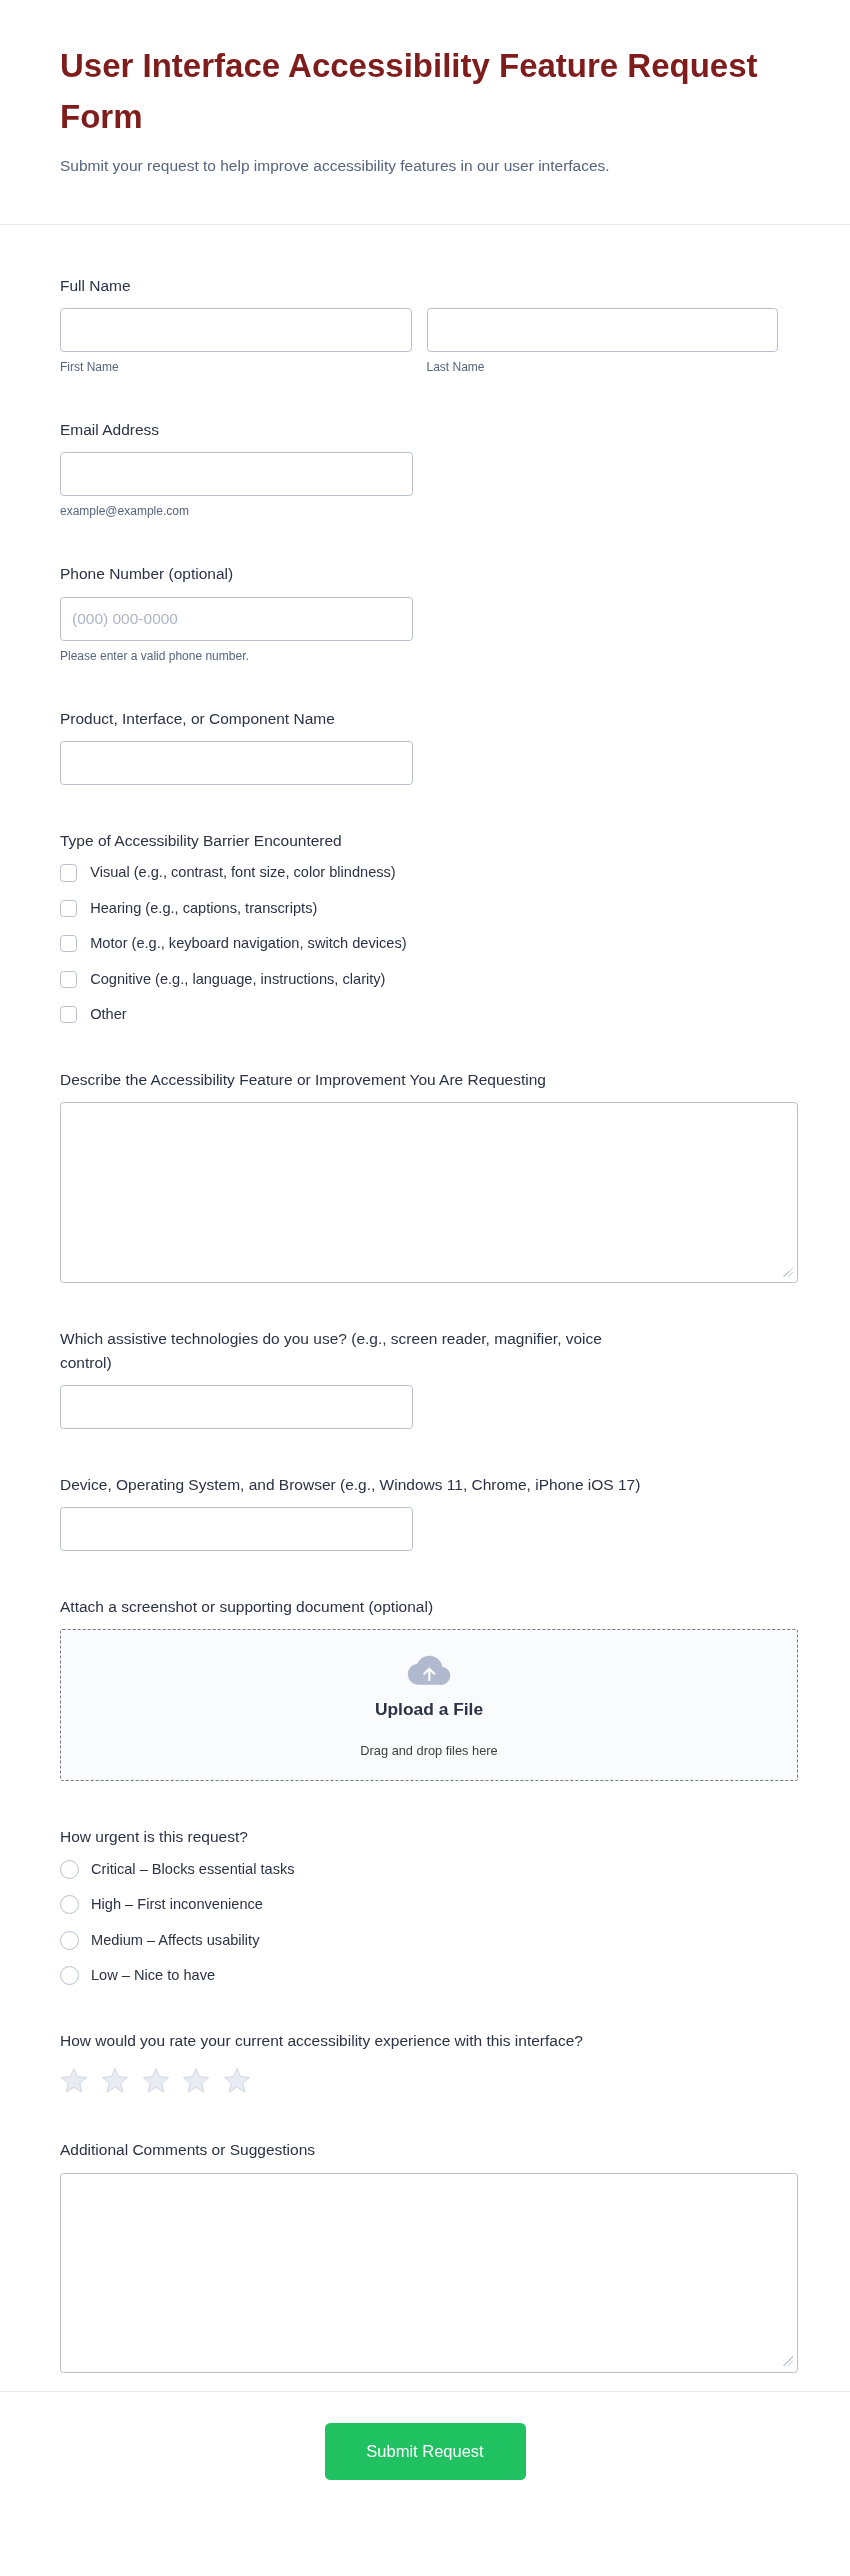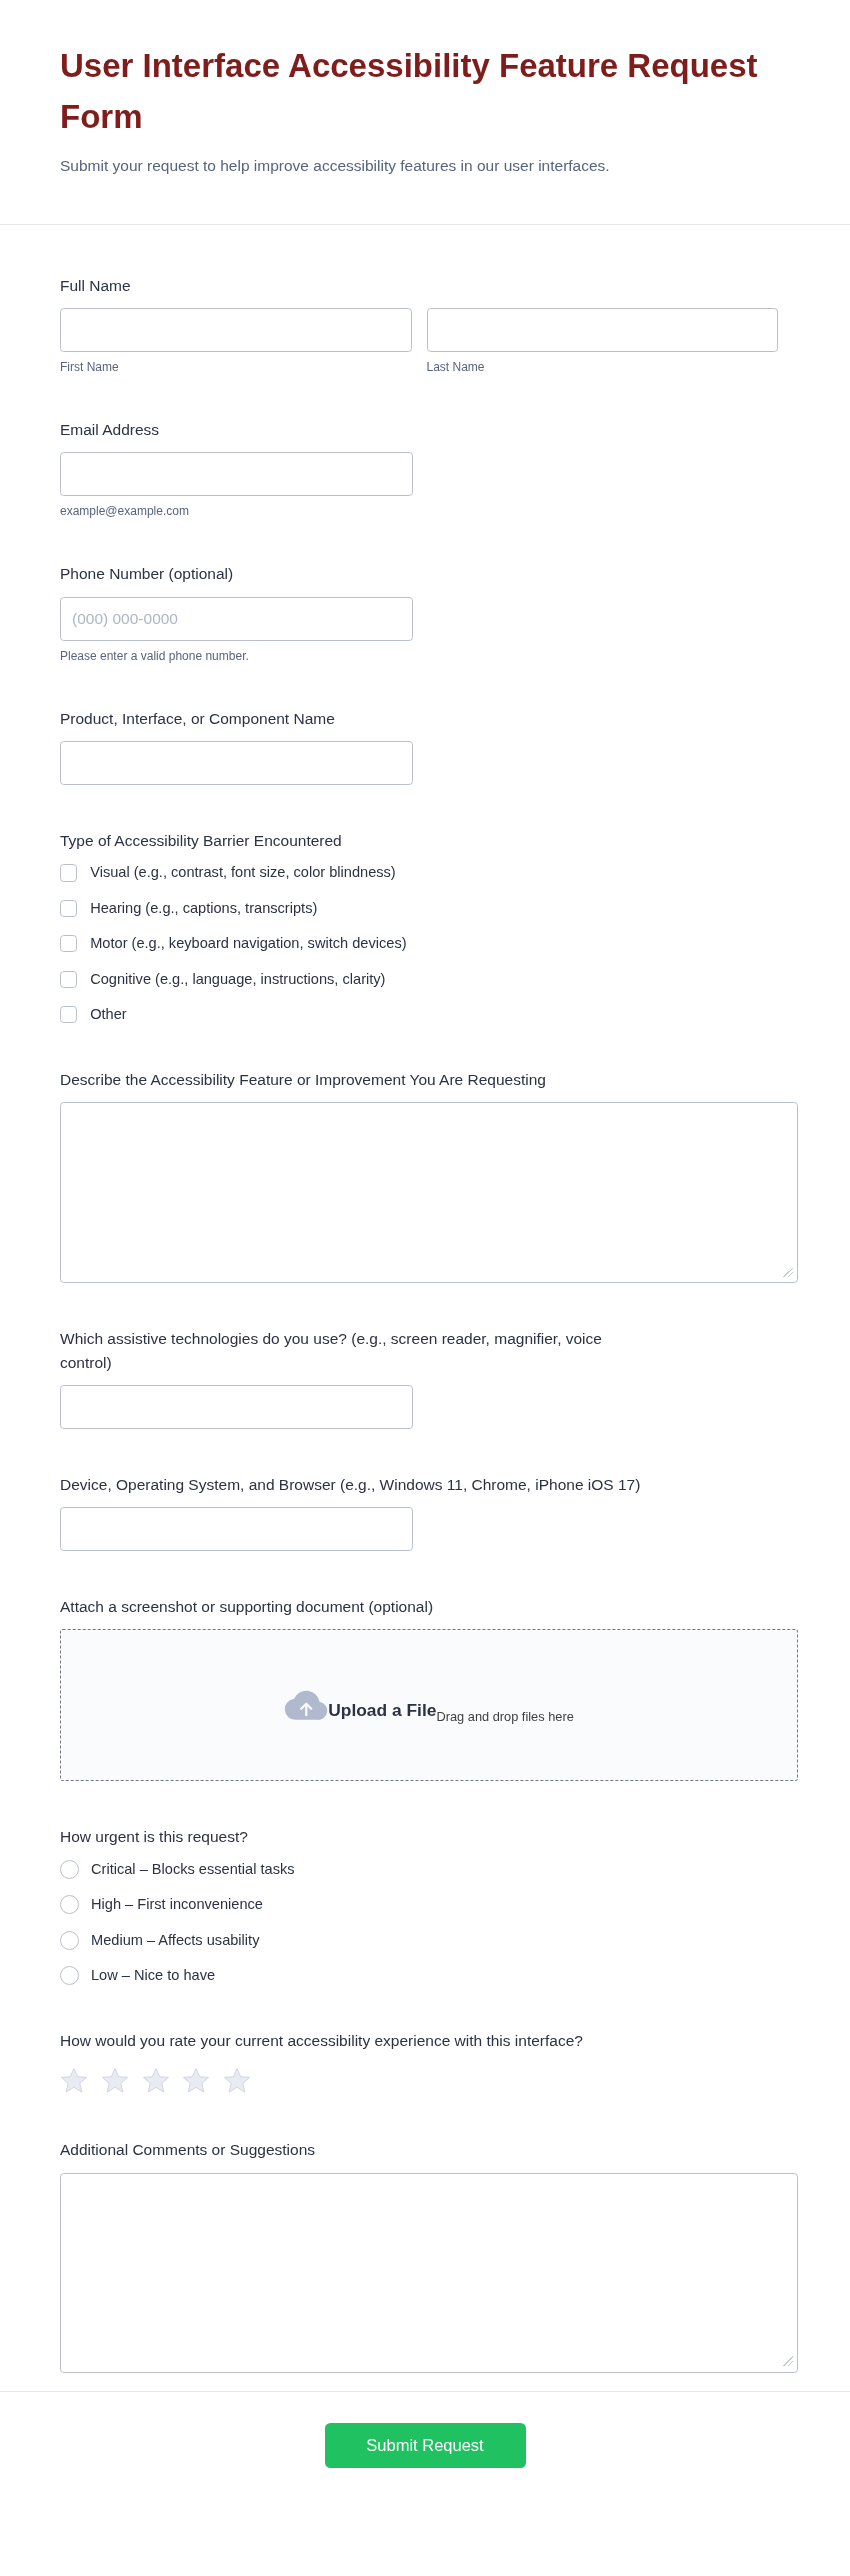"Upload a File" .upload-box { flex-direction: row -> column }
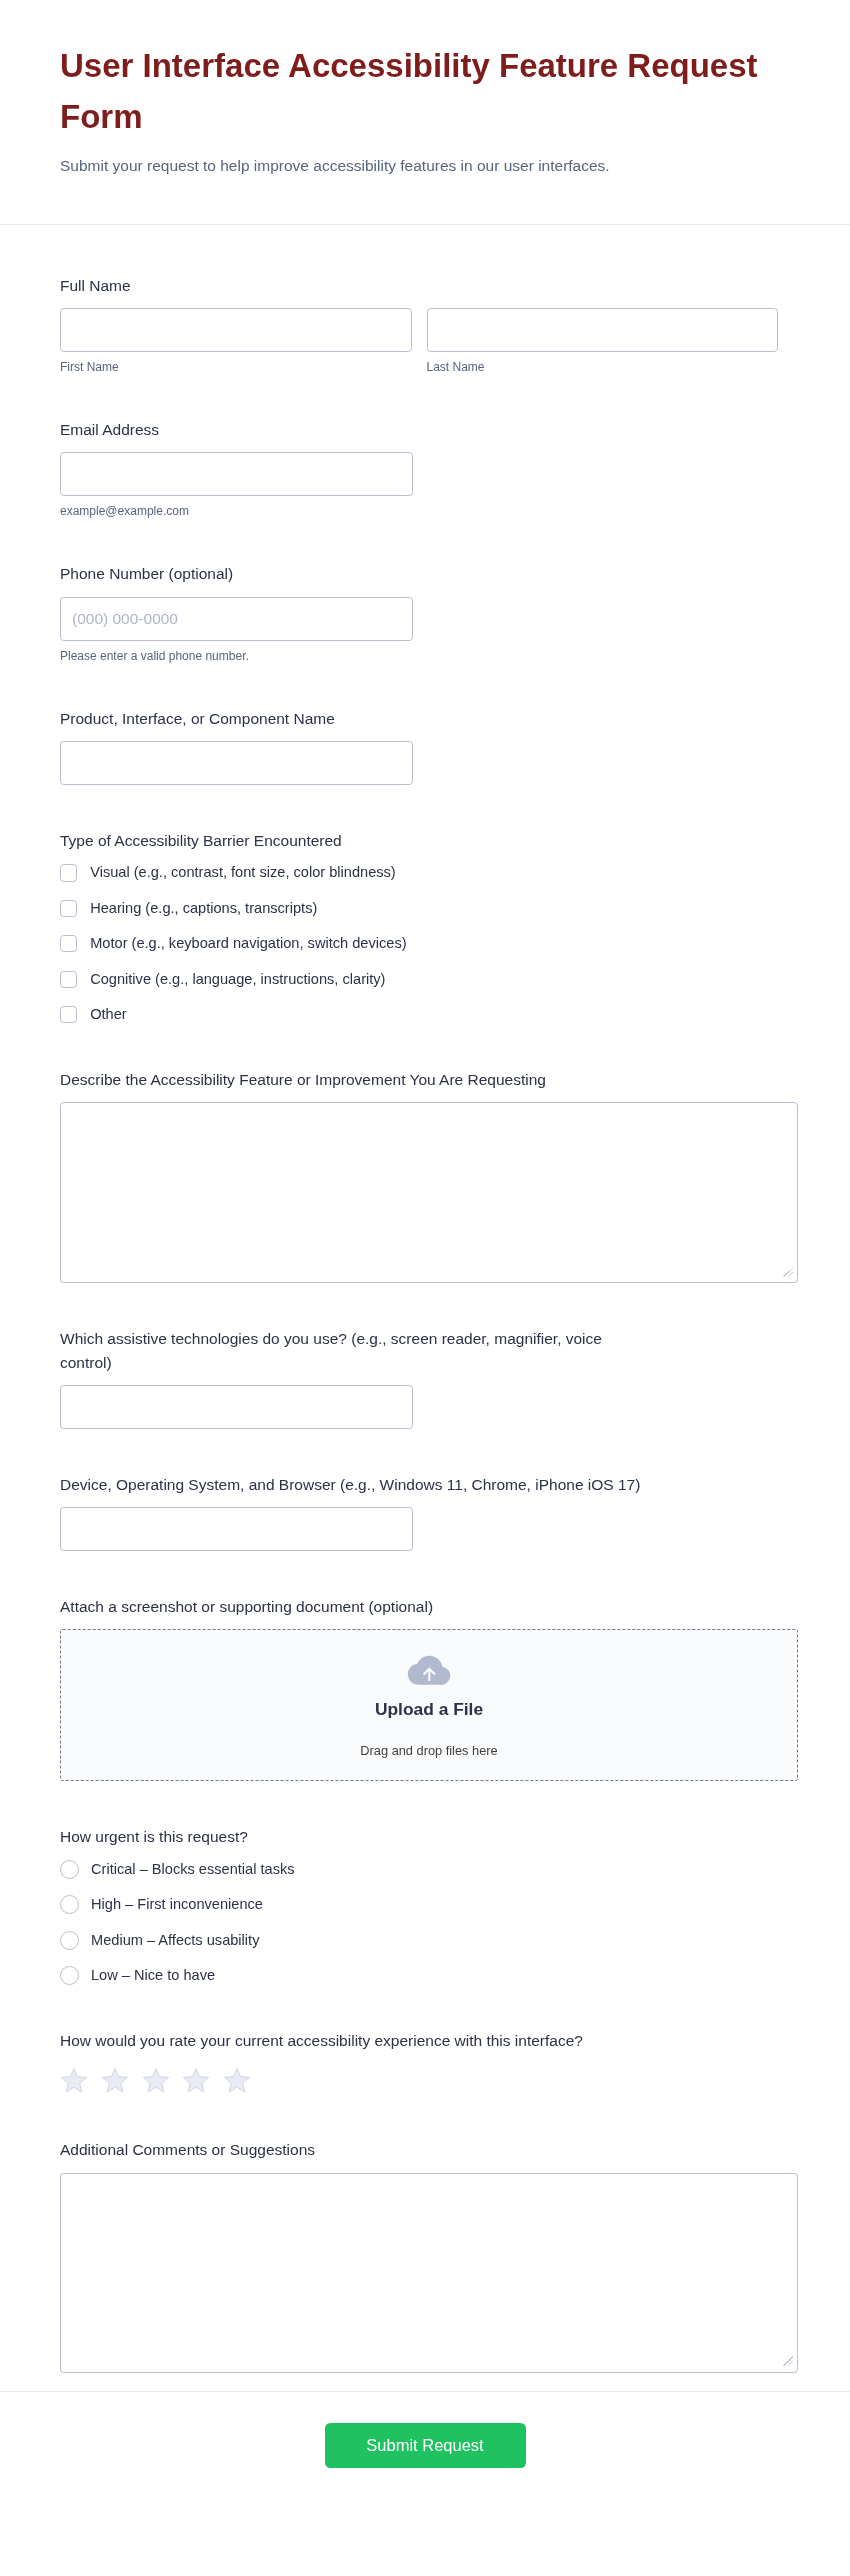"Submit Request" .submit-btn { height: 45px -> 57px }
